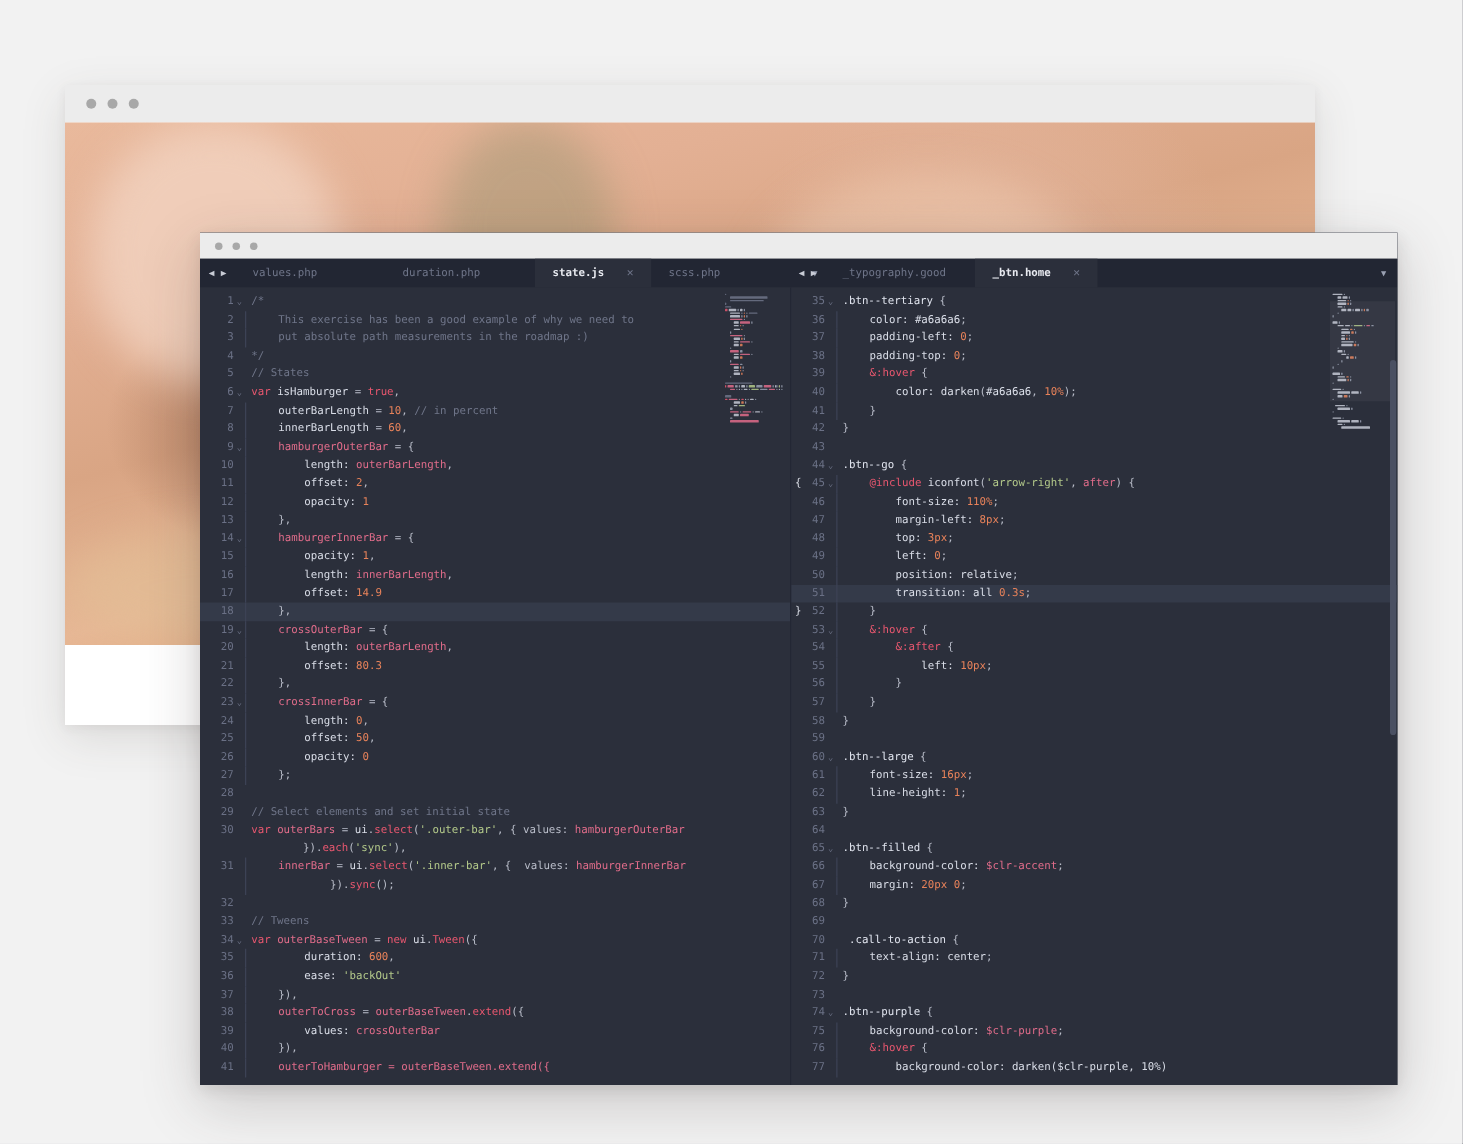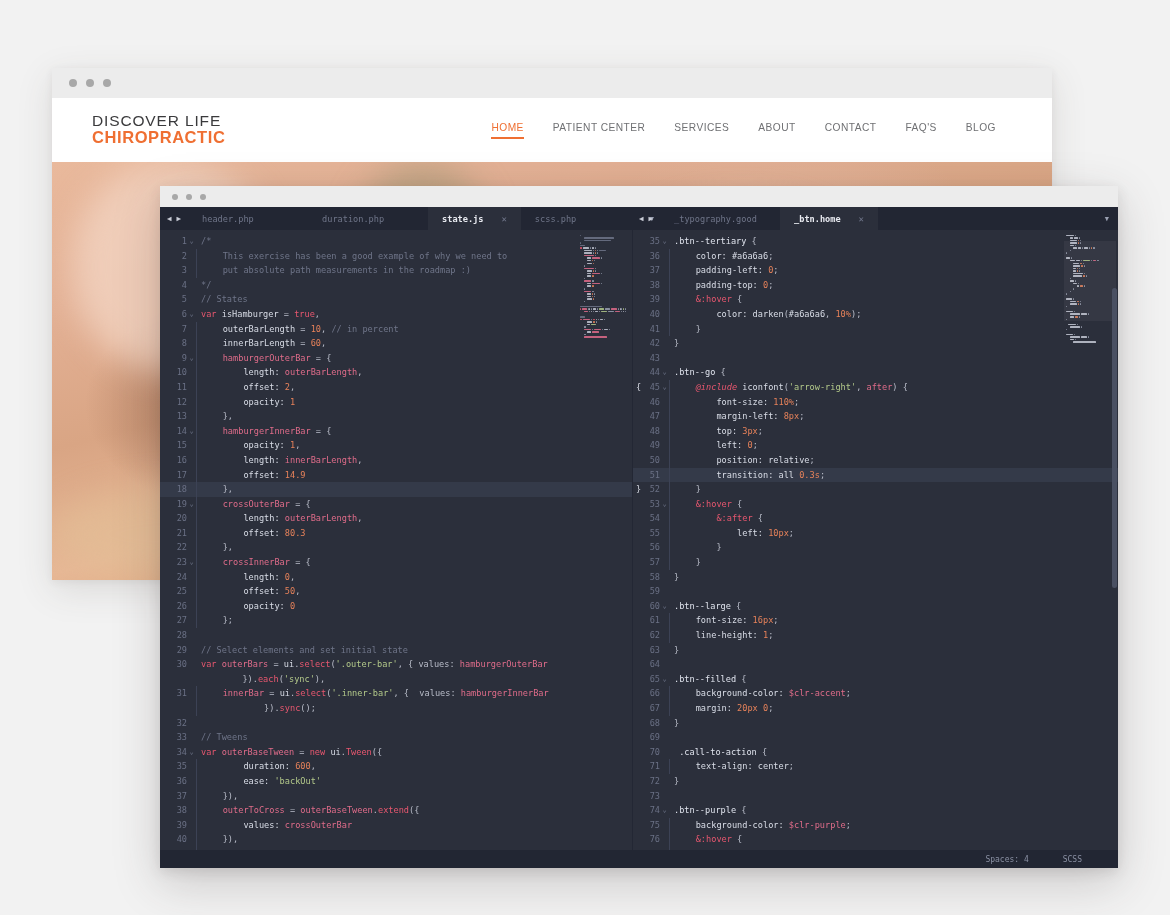"DISCOVER LIFE" div.site-header { html: <div> <div> <div>DISCOVER LIFE</div> <div>CHIROPRACTIC</div> </div> <nav> <span>HOME</span> <span>PATIENT CENTER</span> <span>SERVICES</span> <span>ABOUT</span> <span>CONTACT</span> <span>FAQ'S</span> <span>BLOG</span> </nav> </div> -> none }
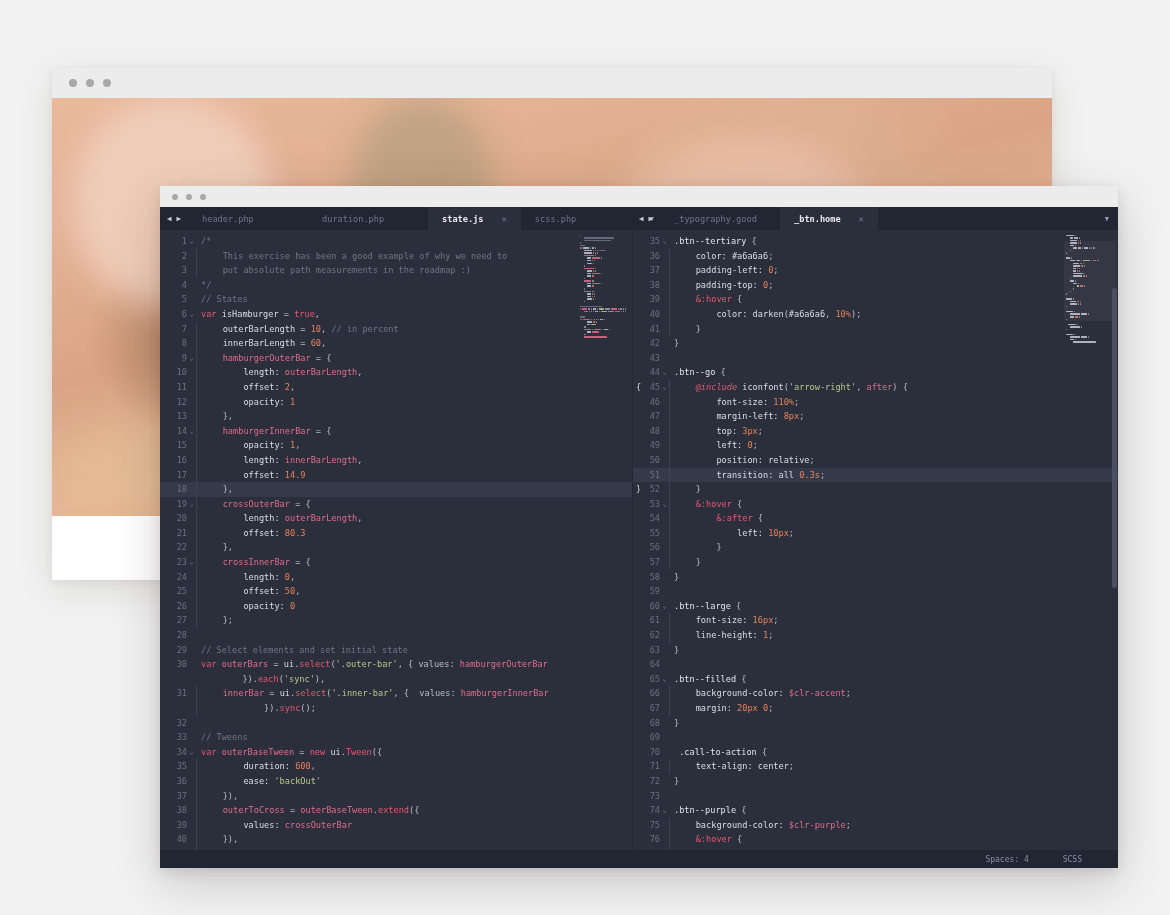"header.php" span { text: header.php -> values.php }
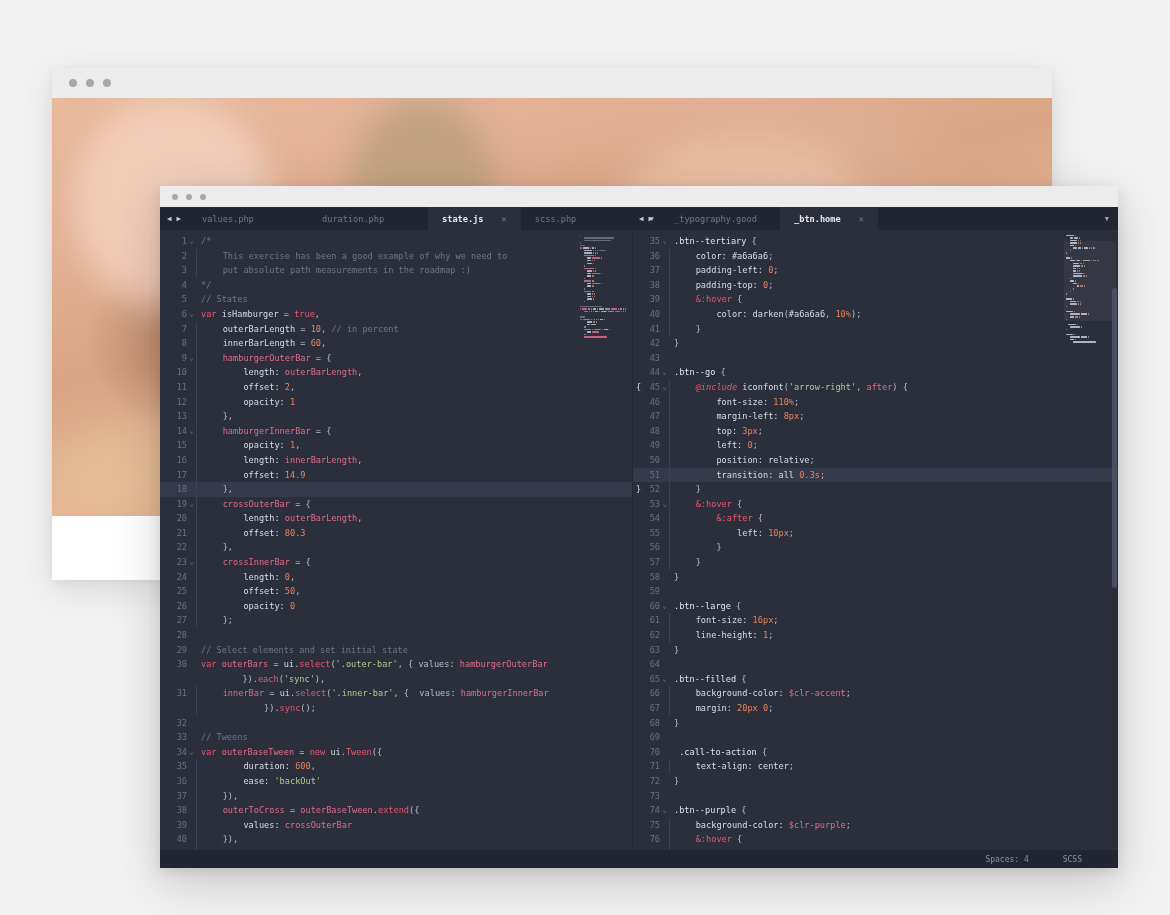"@include" .c-at { font-style: italic -> none }
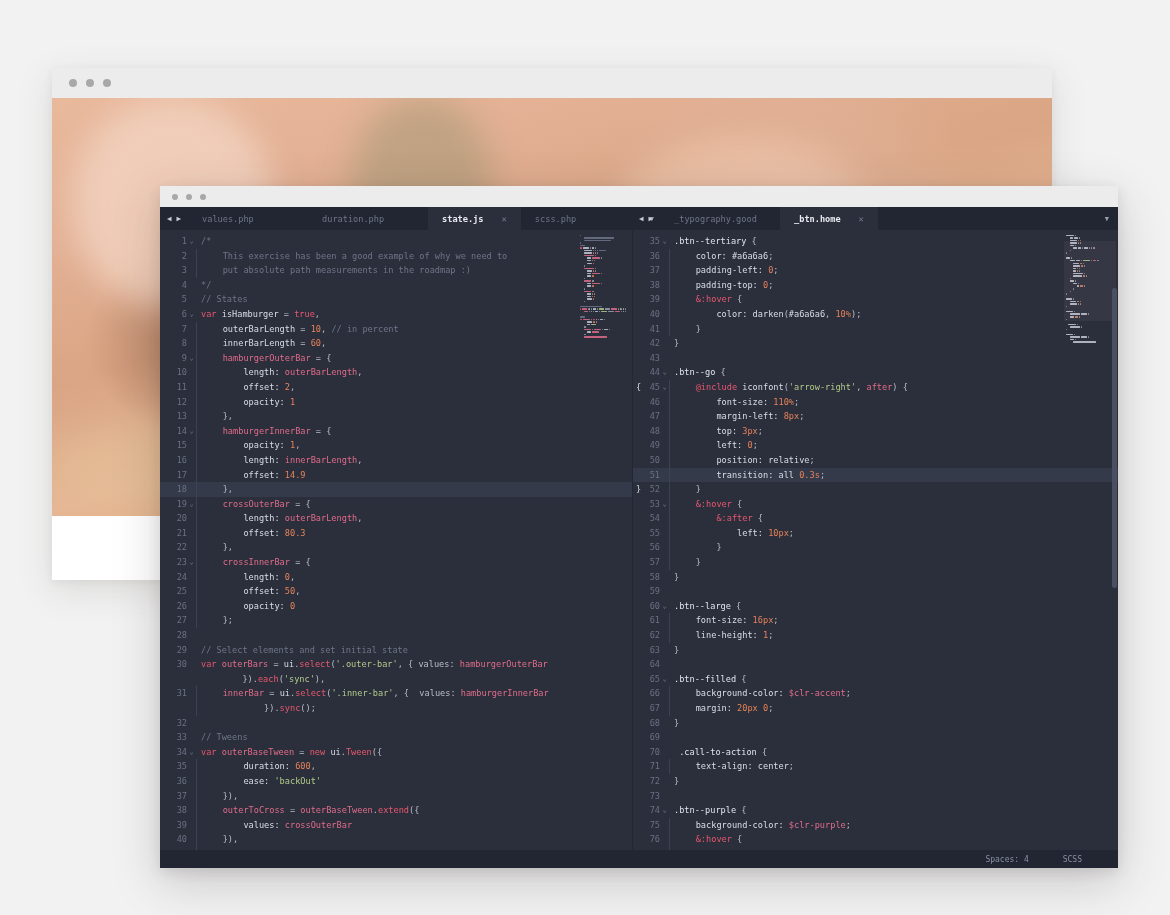"Spaces: 4" div.statusbar { html: <div> <span>Spaces: 4</span> <span>SCSS</span> </div> -> none }
